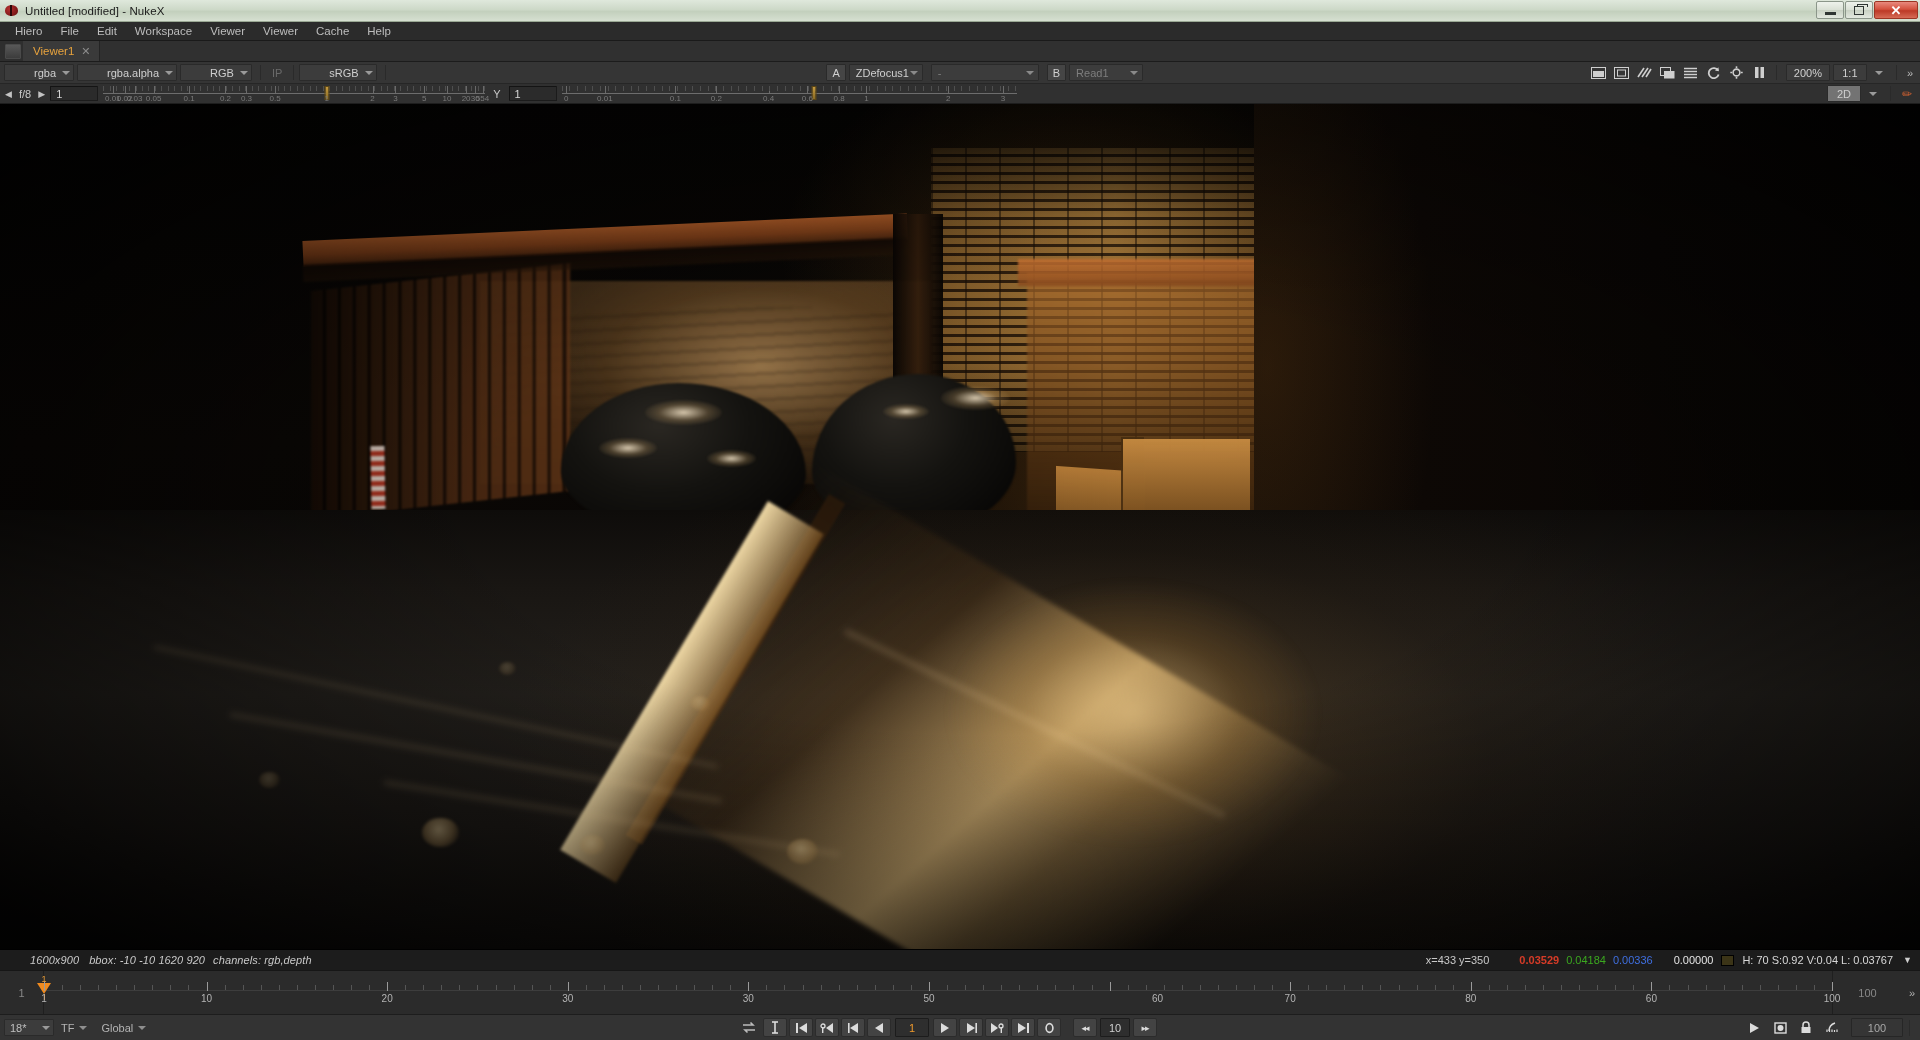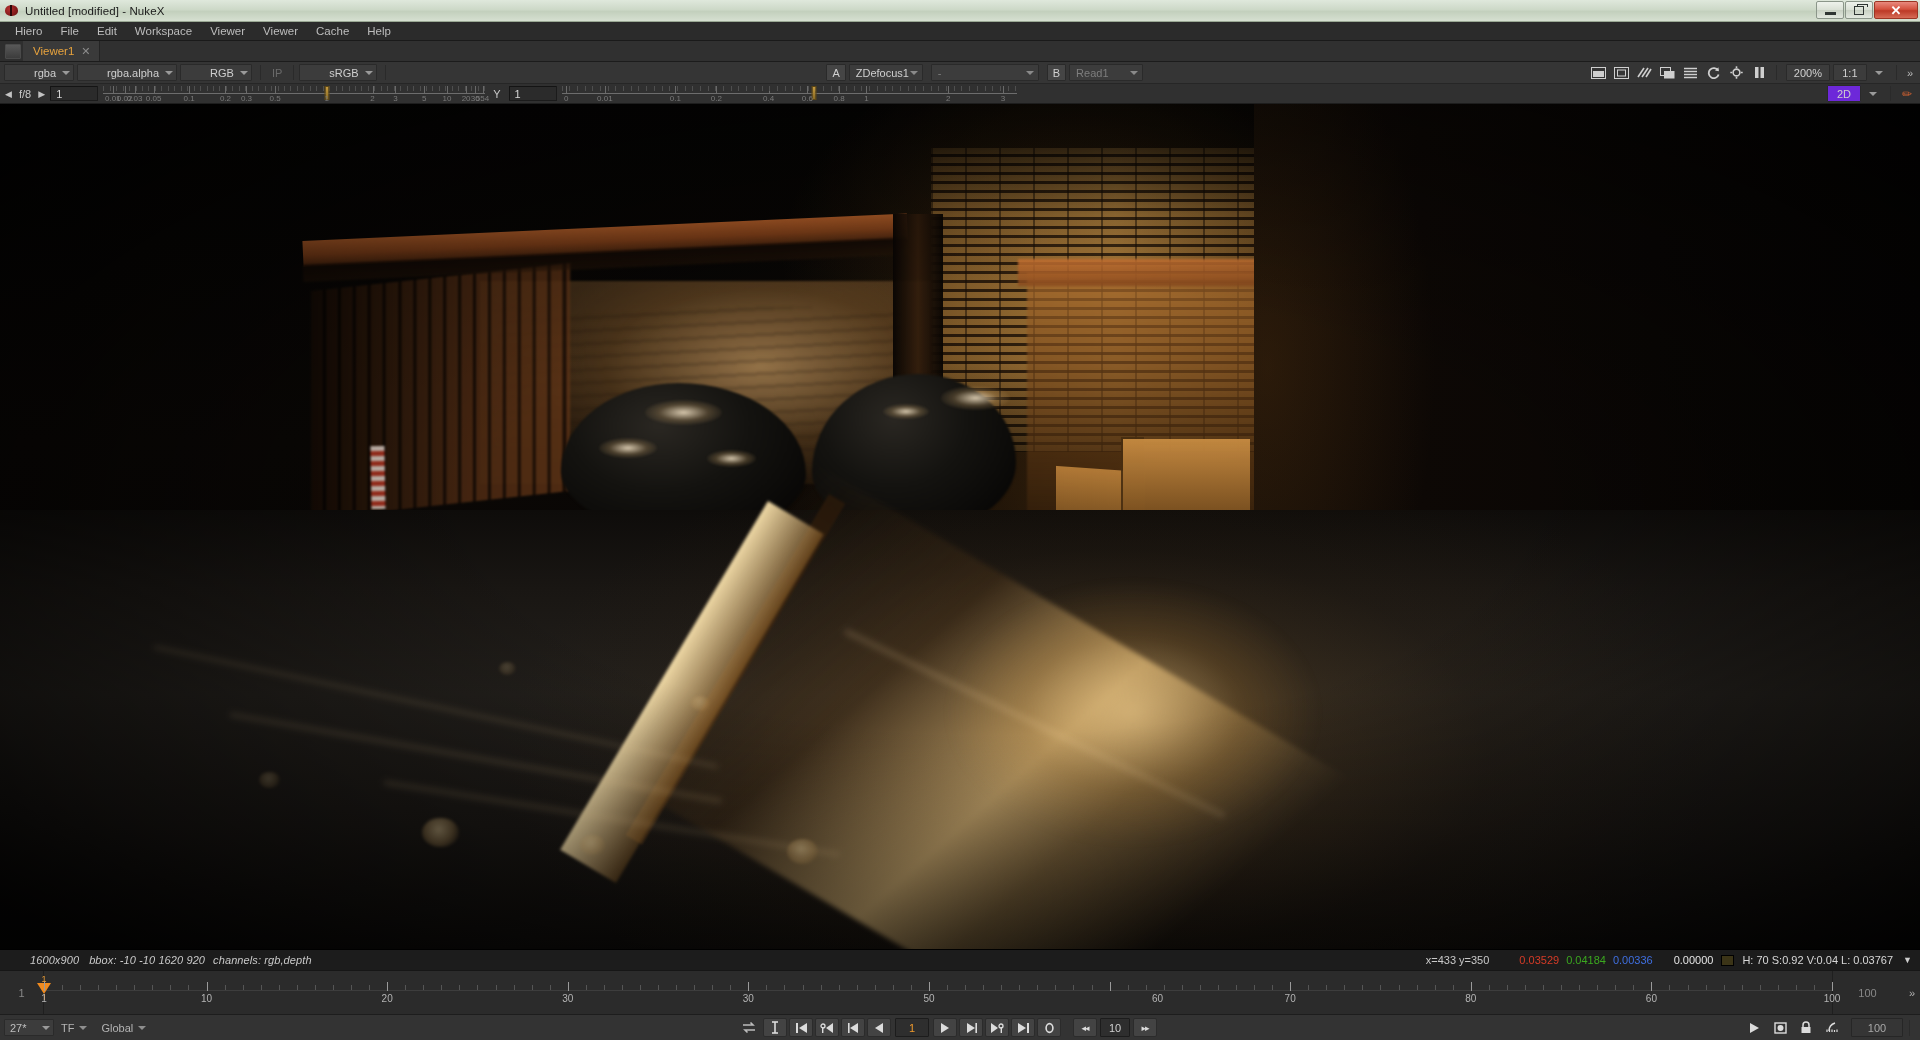"2D" .mode2d { background: #6d28d9 -> #737373 }
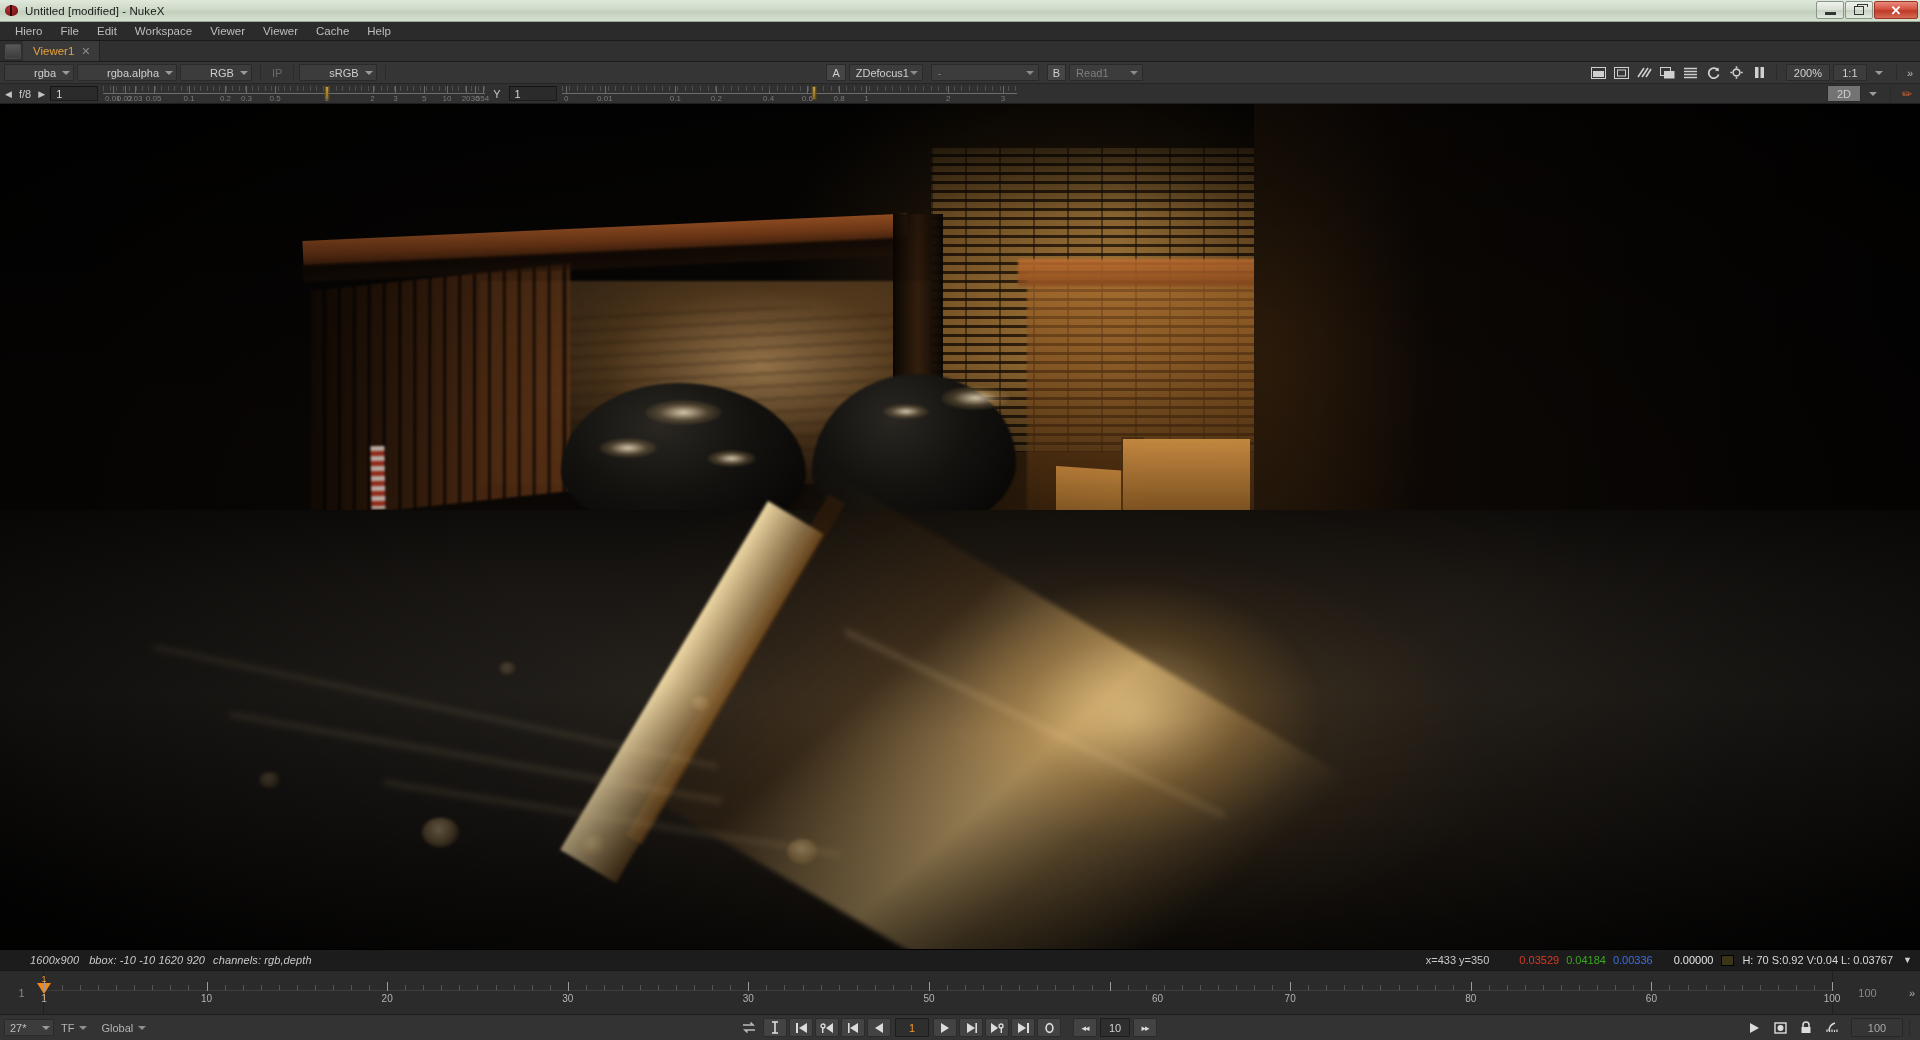"0.03529" .ch-r { font-weight: none -> bold }
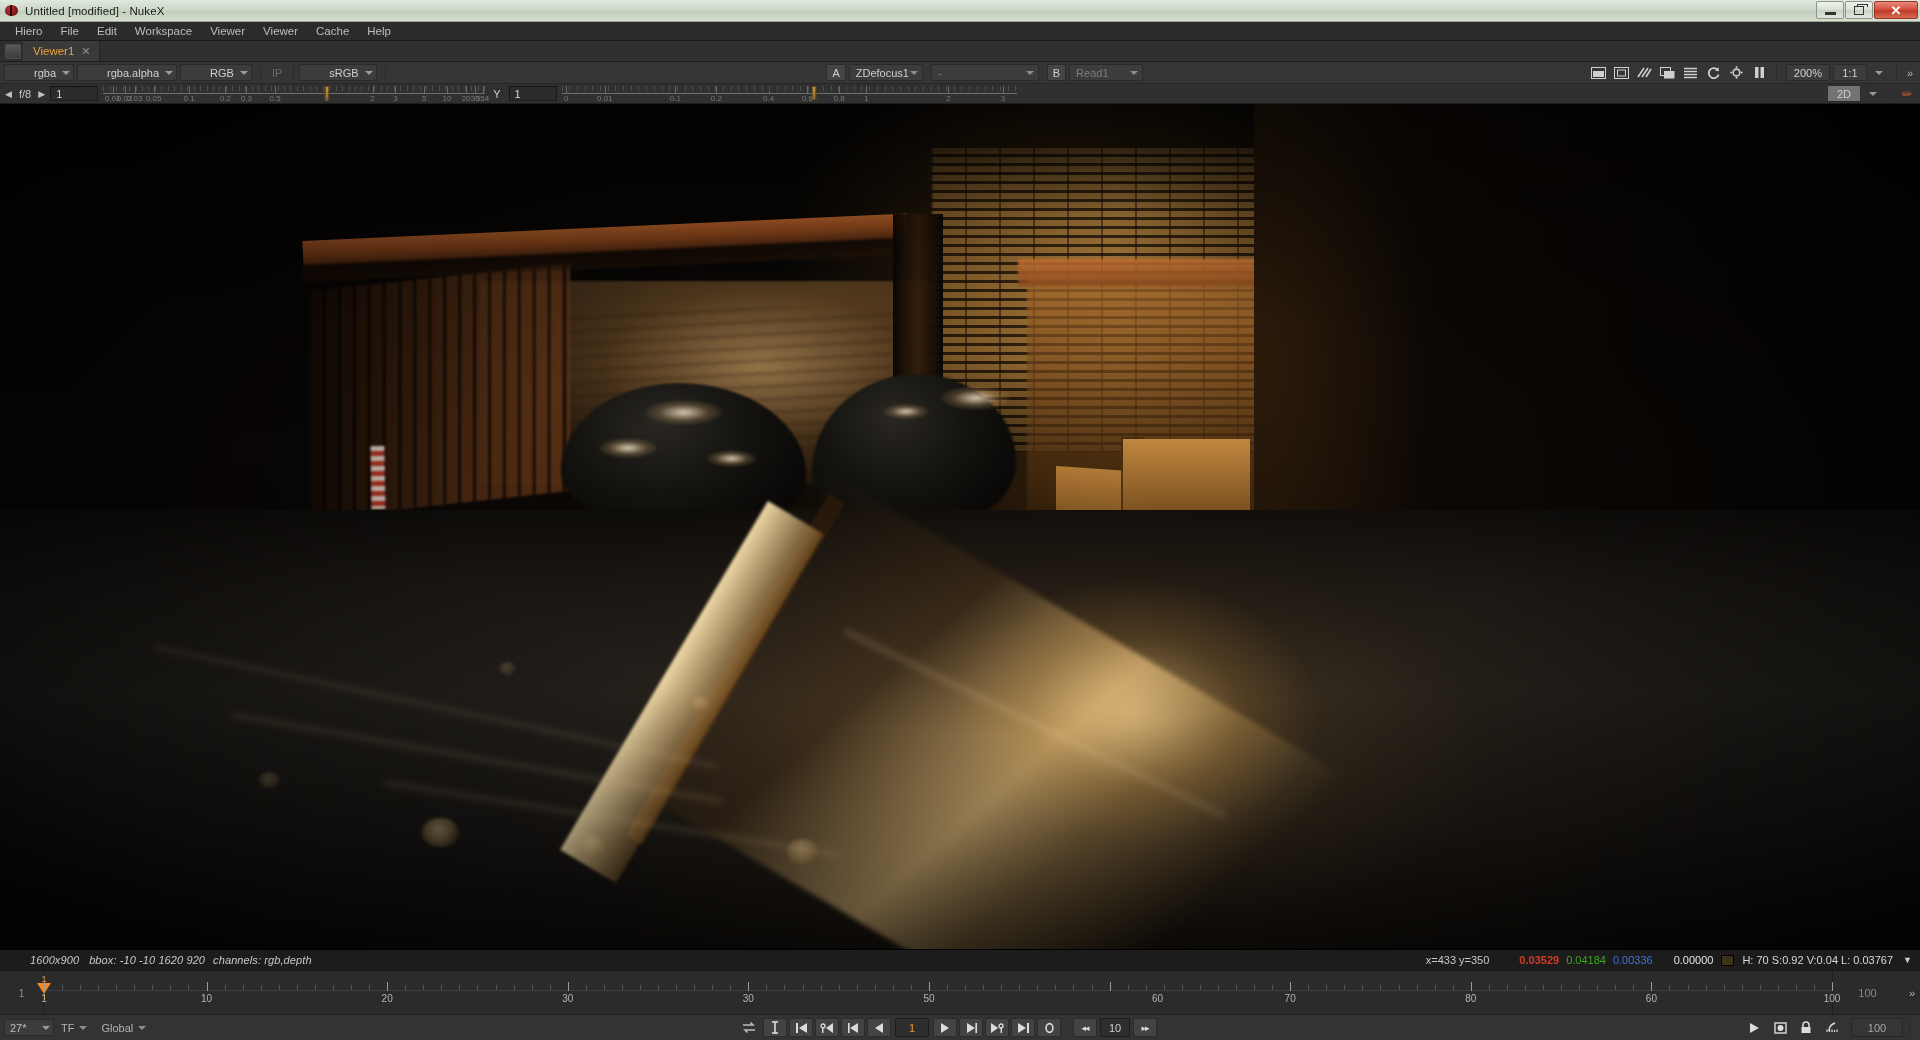"27*" span { text: 27 -> 18 }
